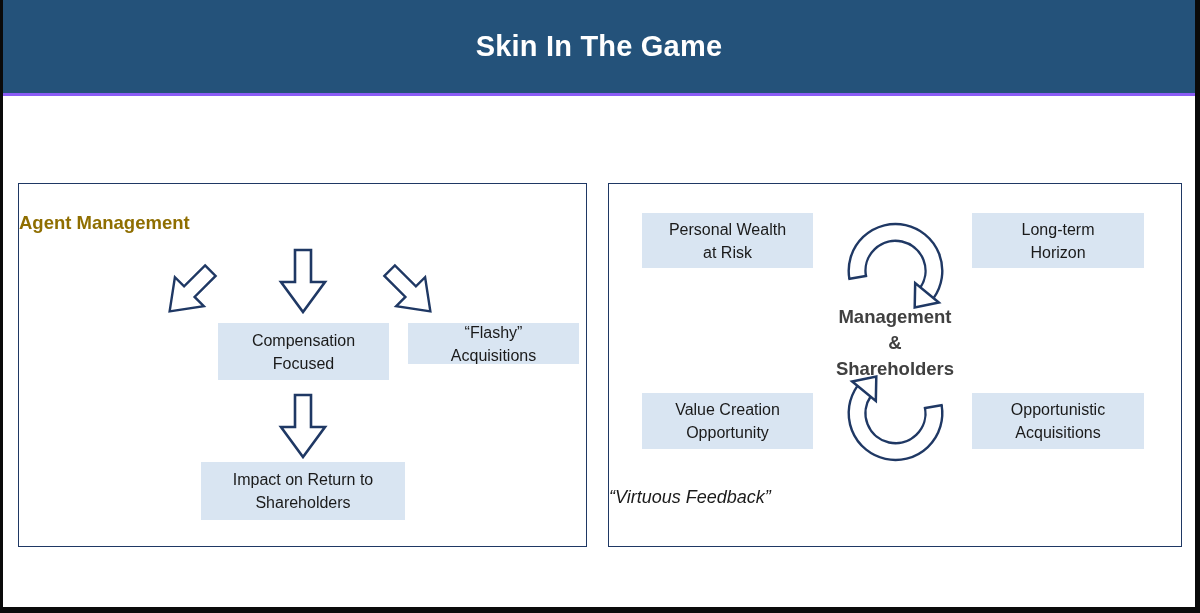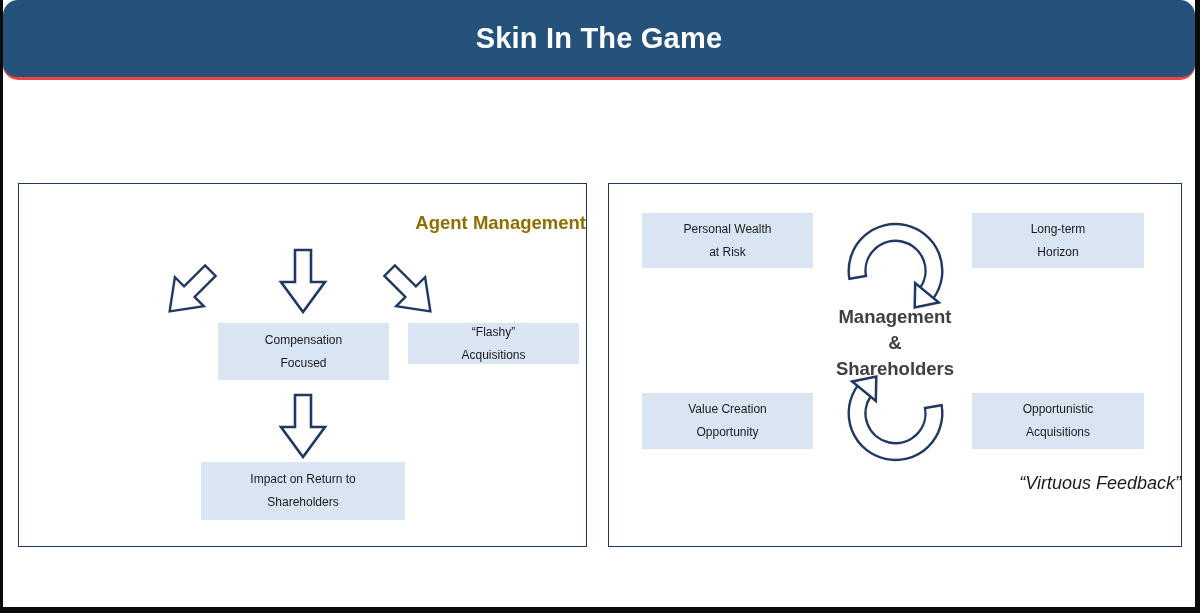"Skin In The Game" .banner { border-bottom: 3px solid #ef4444 -> 3px solid #8b5cf6; border-radius: 15px -> none; height: 80px -> 96px }
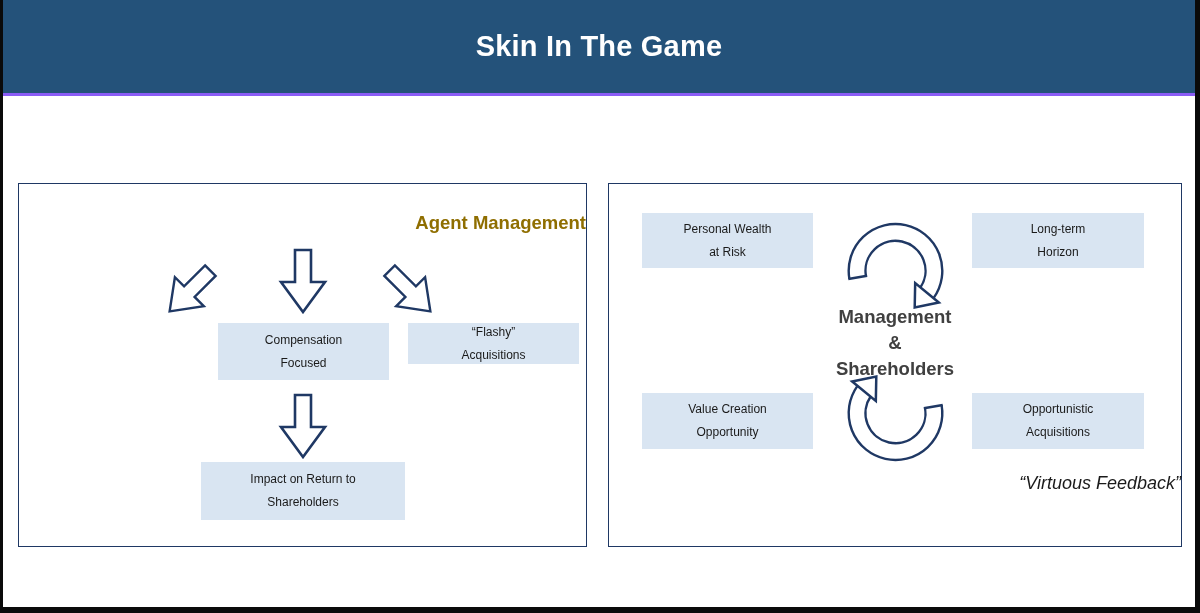"Agent Management" .gold-label { text-align: right -> left }
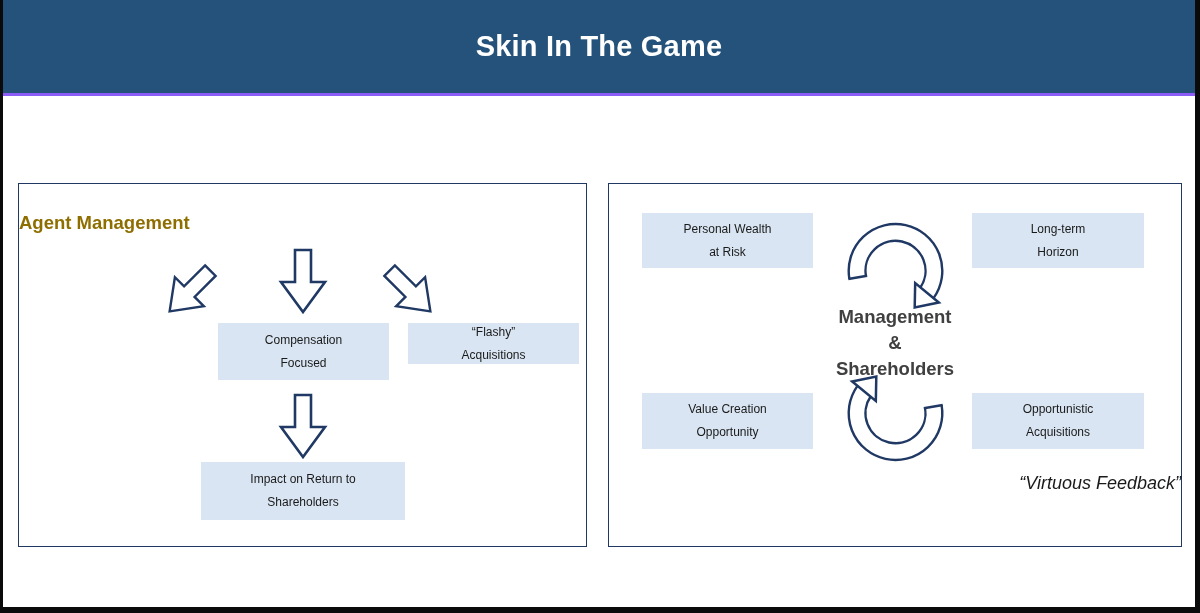"Personal Wealth" .bluebox { font-size: 12px -> 16px }
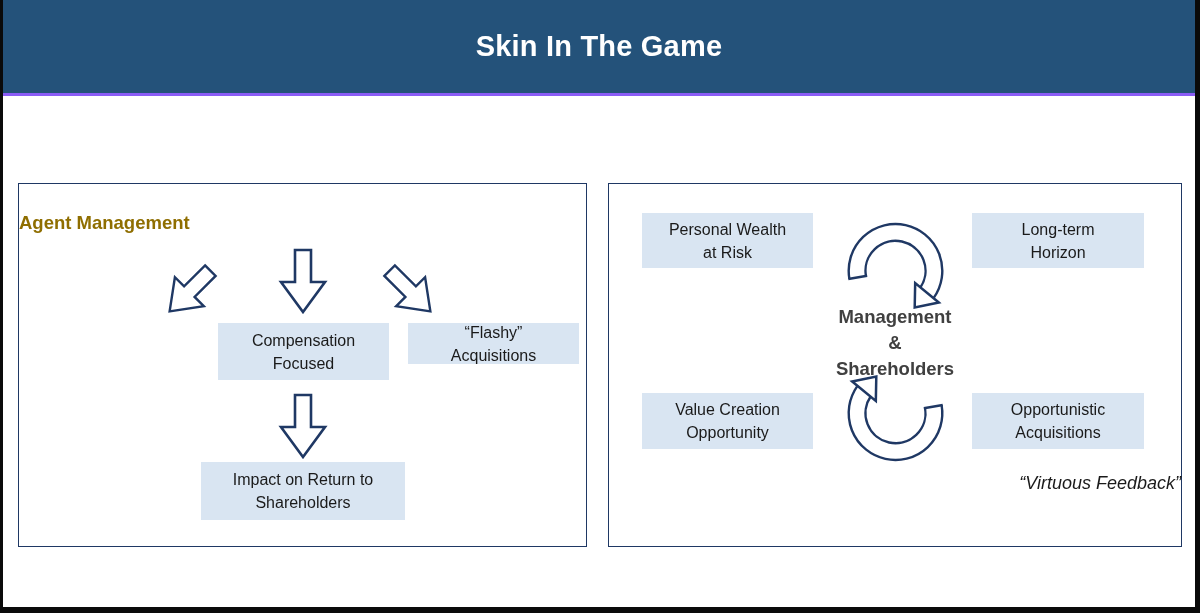"“Virtuous Feedback”" .caption { text-align: right -> left; top: 289px -> 303px }
